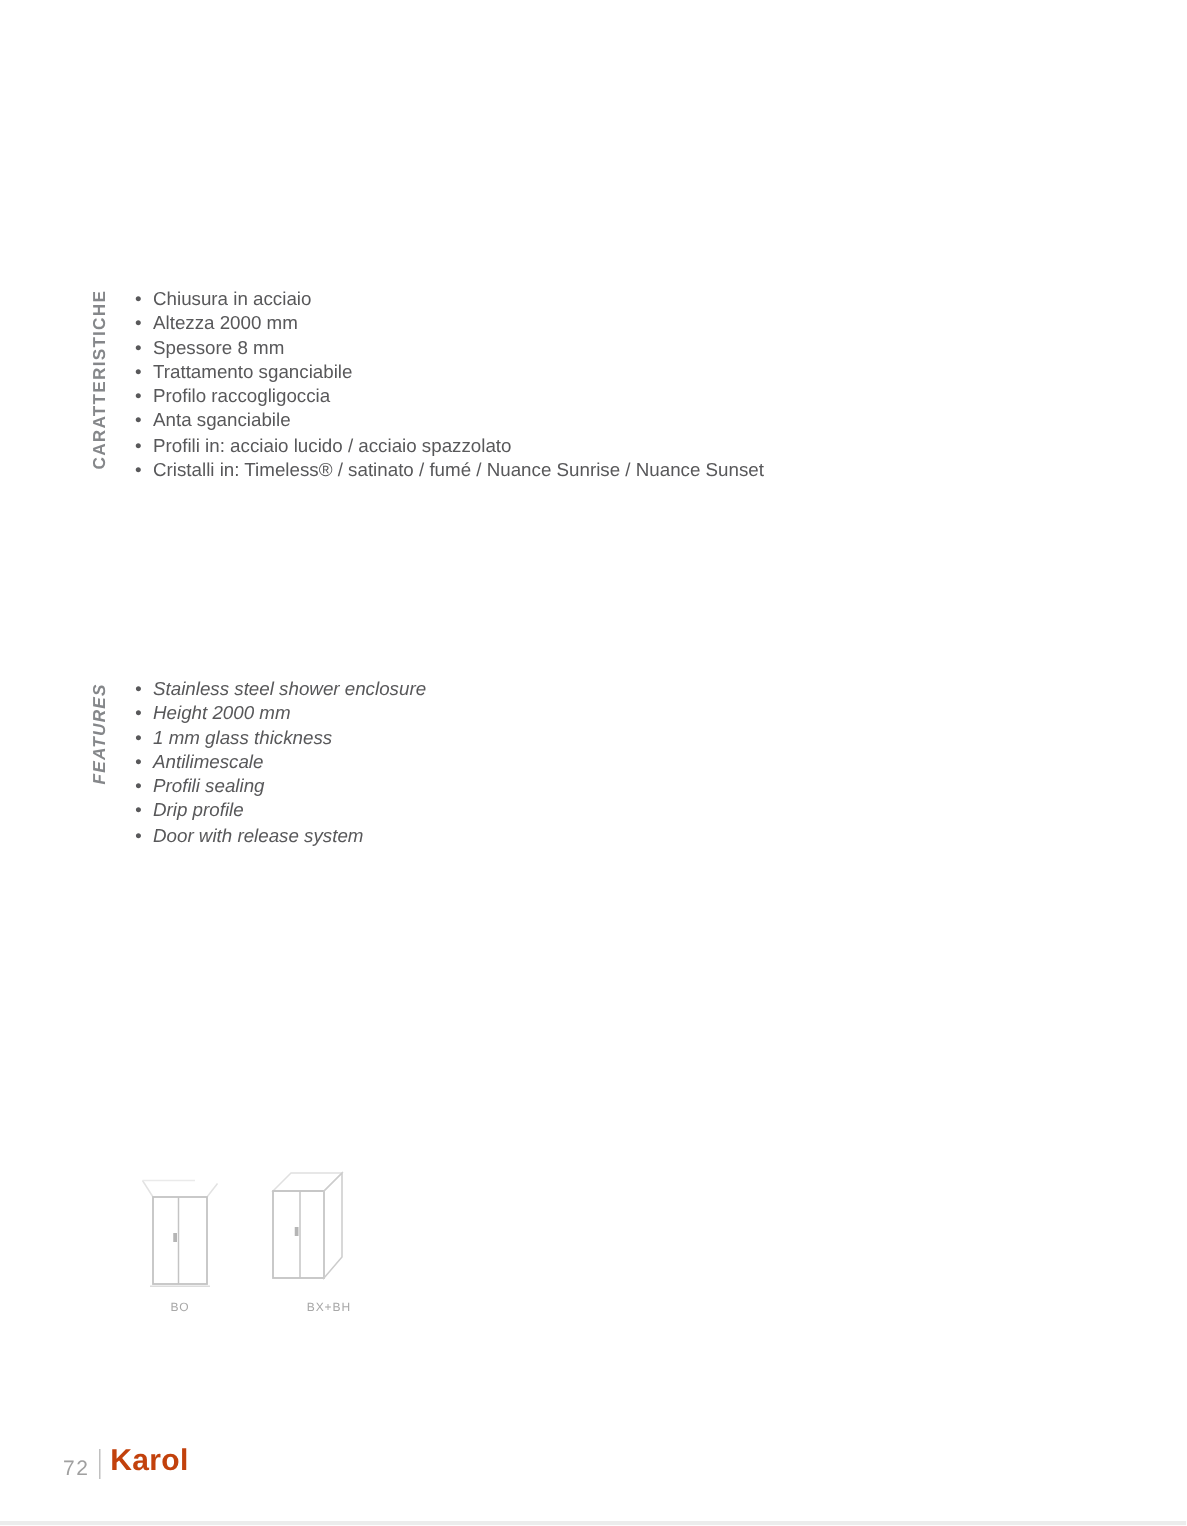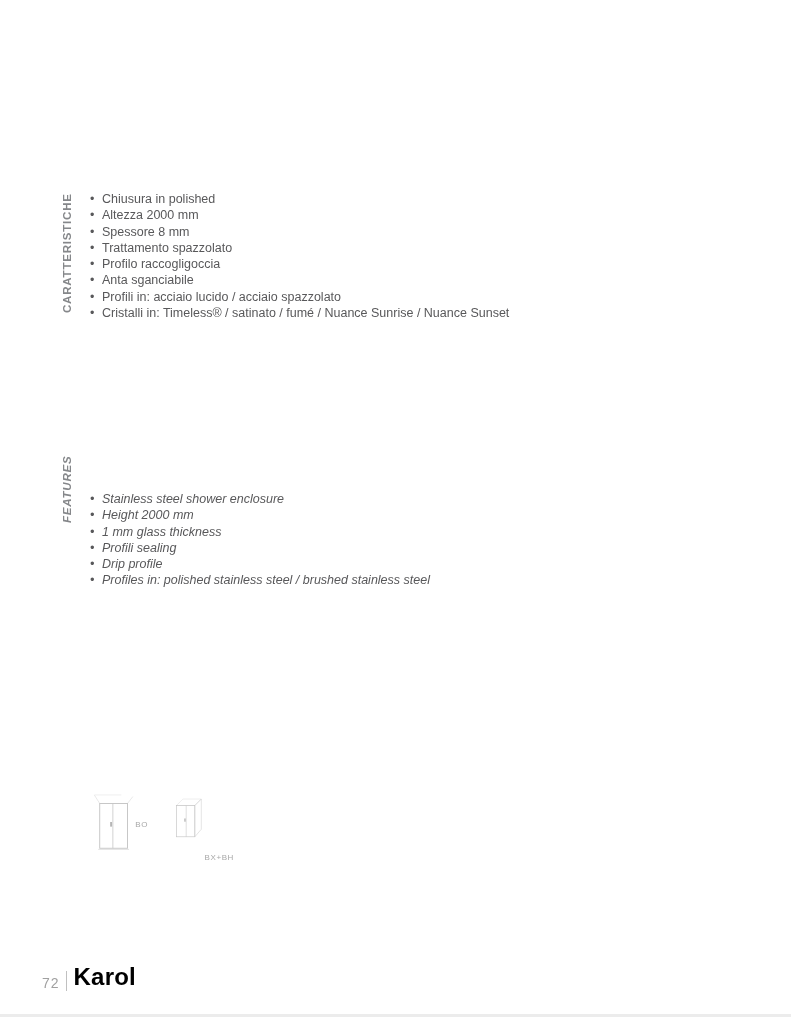"Chiusura in polished" li { text: polished -> acciaio }
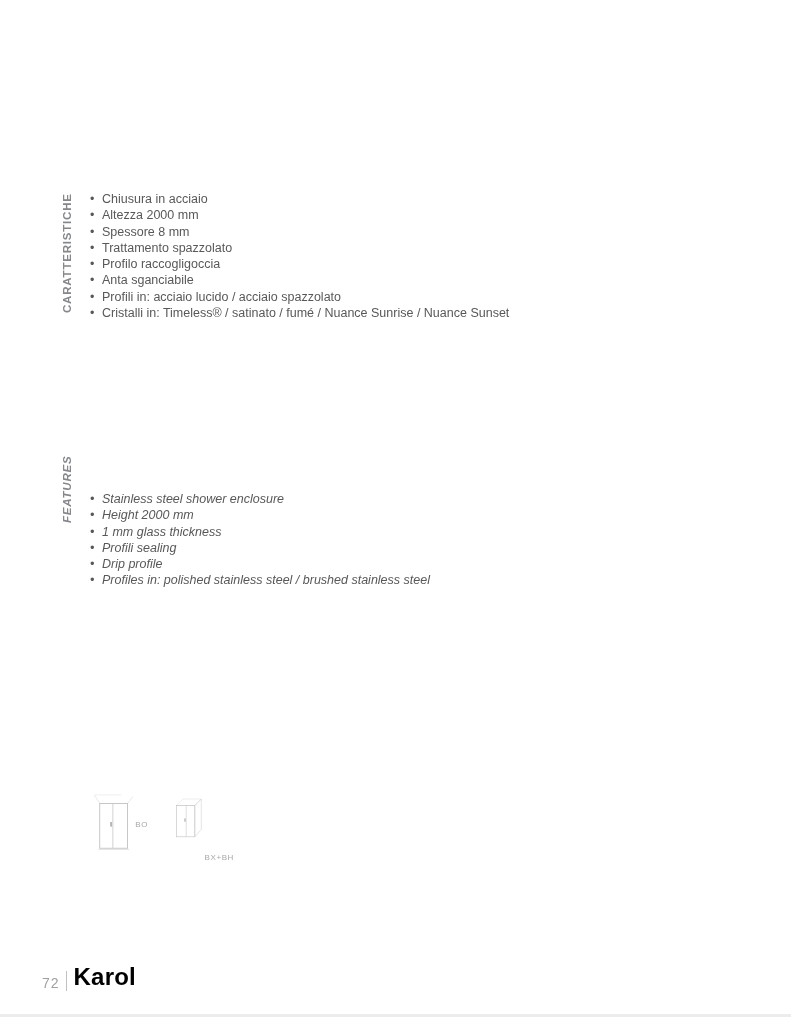"Trattamento spazzolato" li { text: spazzolato -> sganciabile }
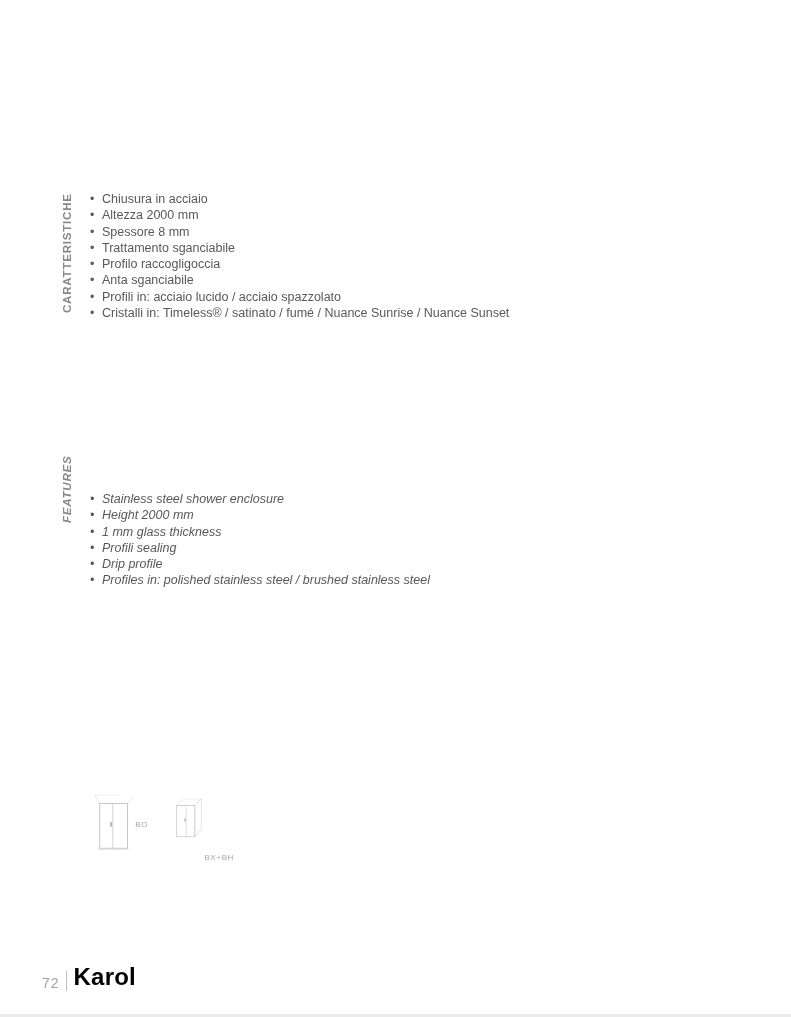"Stainless steel shower enclosure" .feature-list.english { margin-top: 40px -> none }
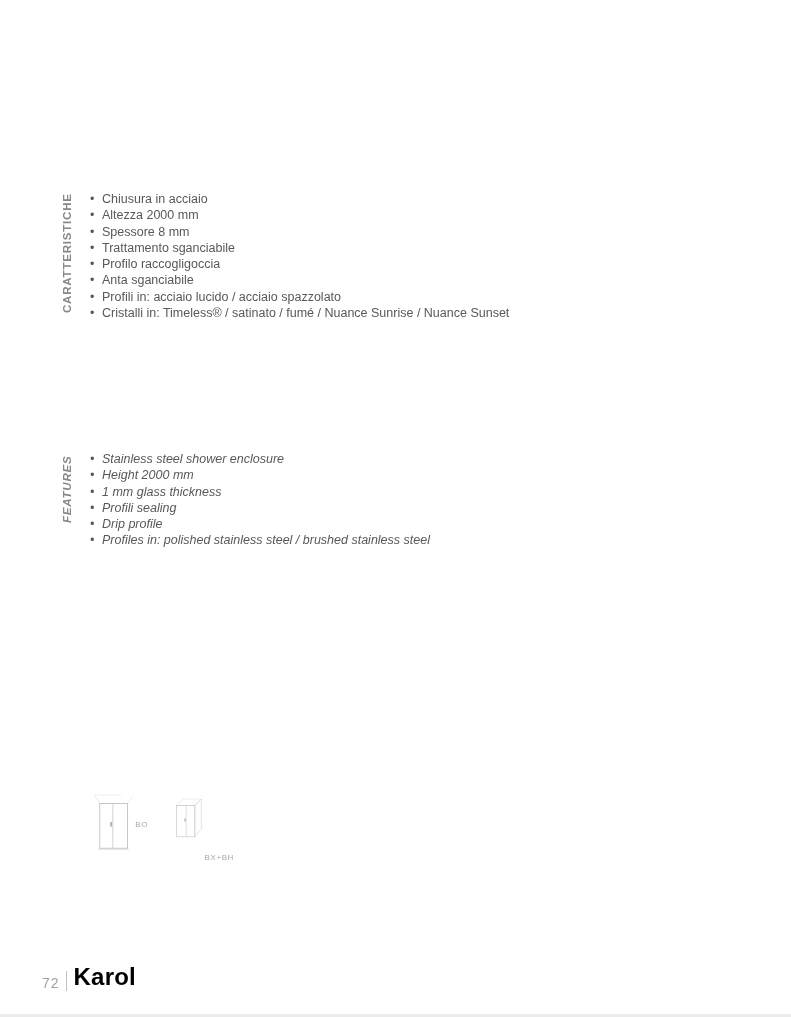"Antilimescale" li { html: none -> <li>Antilimescale</li> }
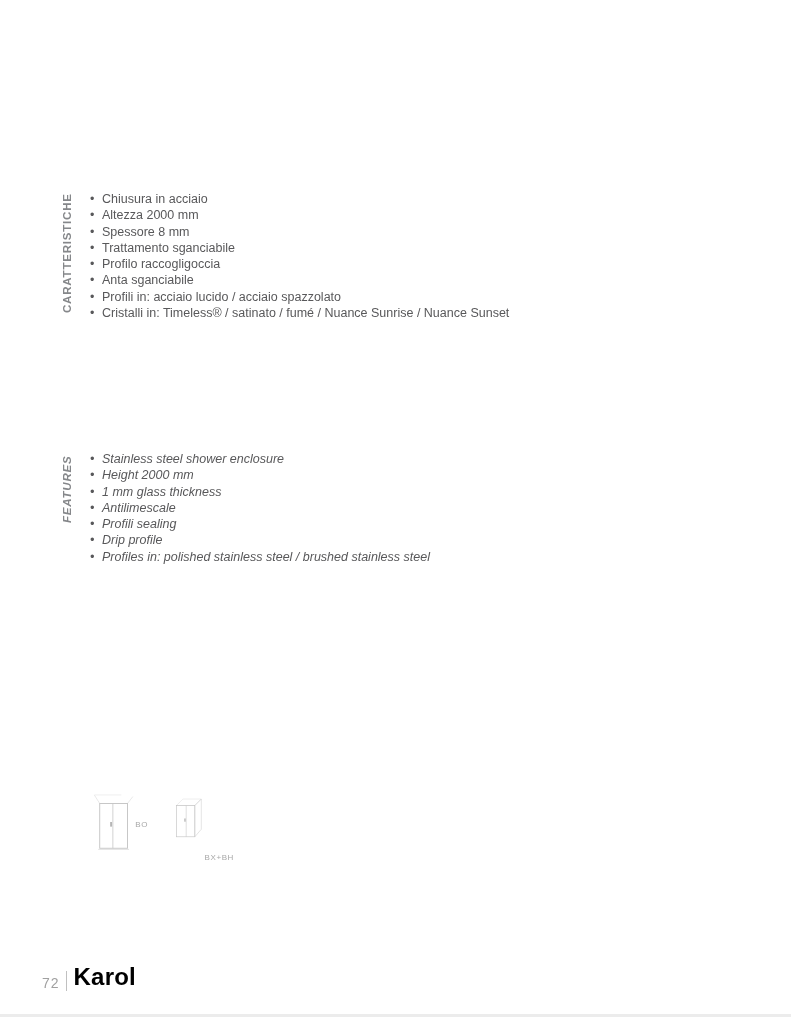"Door with release system" li { html: none -> <li>Door with release system</li> }
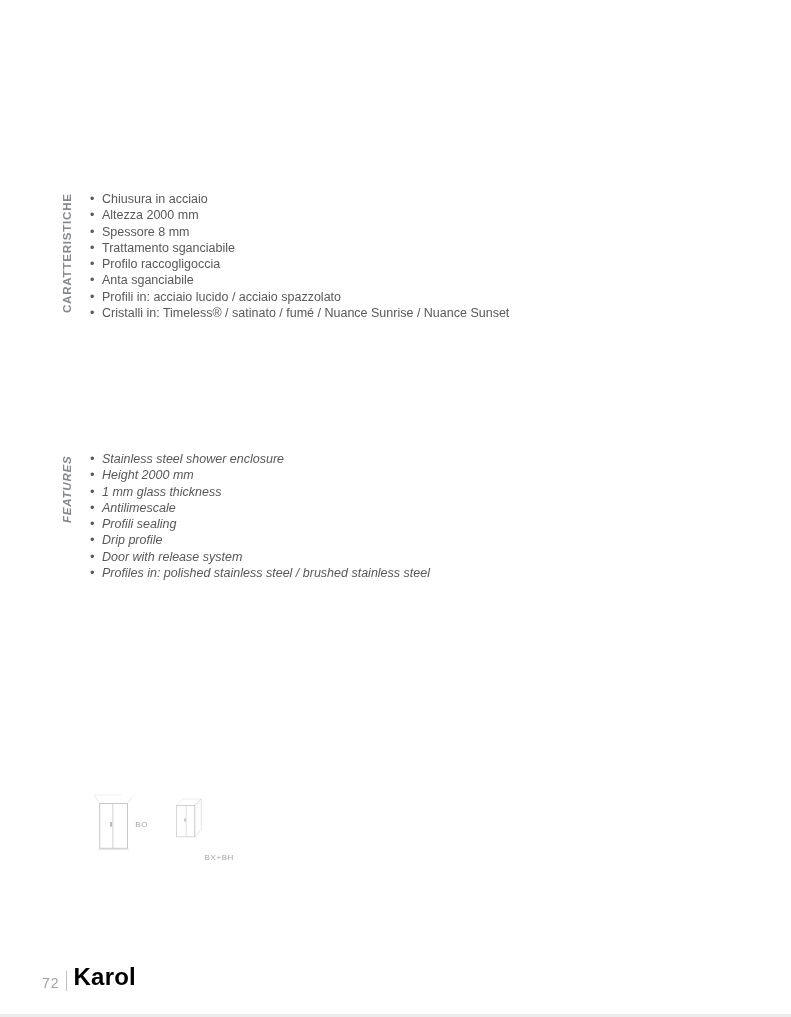"Profiles in: polished stainless steel" li { html: <li>Profiles in: polished stainless steel / brushed stainless steel</li> -> none }
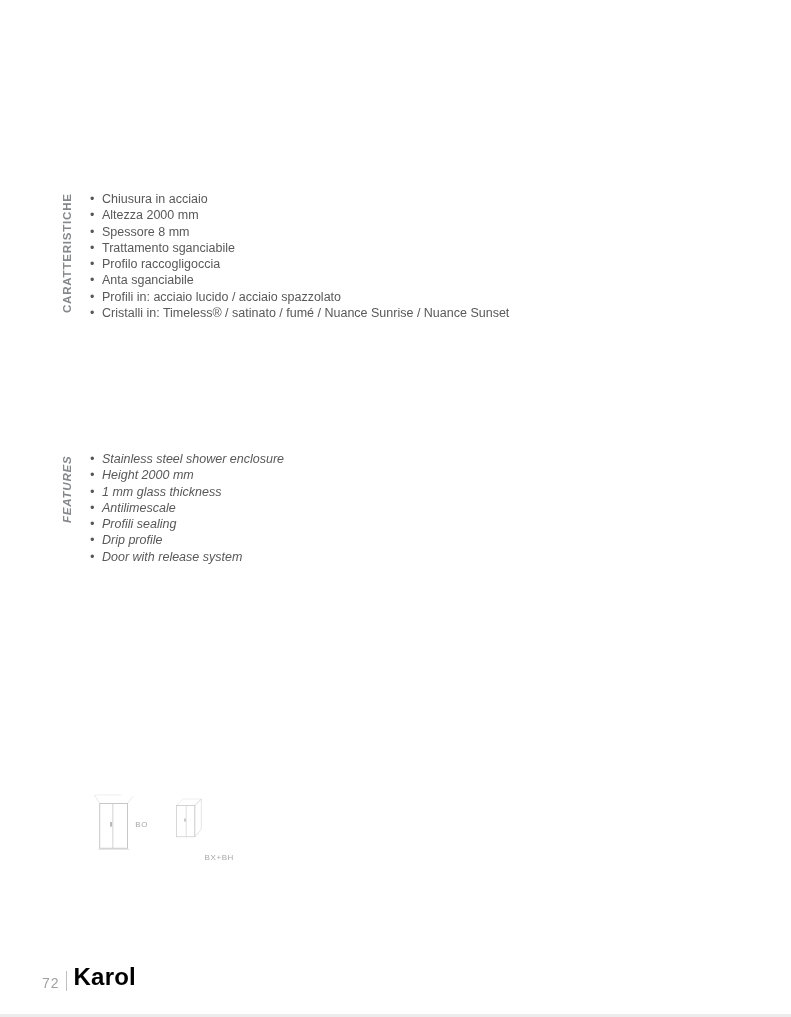"BO" .diagram { flex-direction: none -> column }
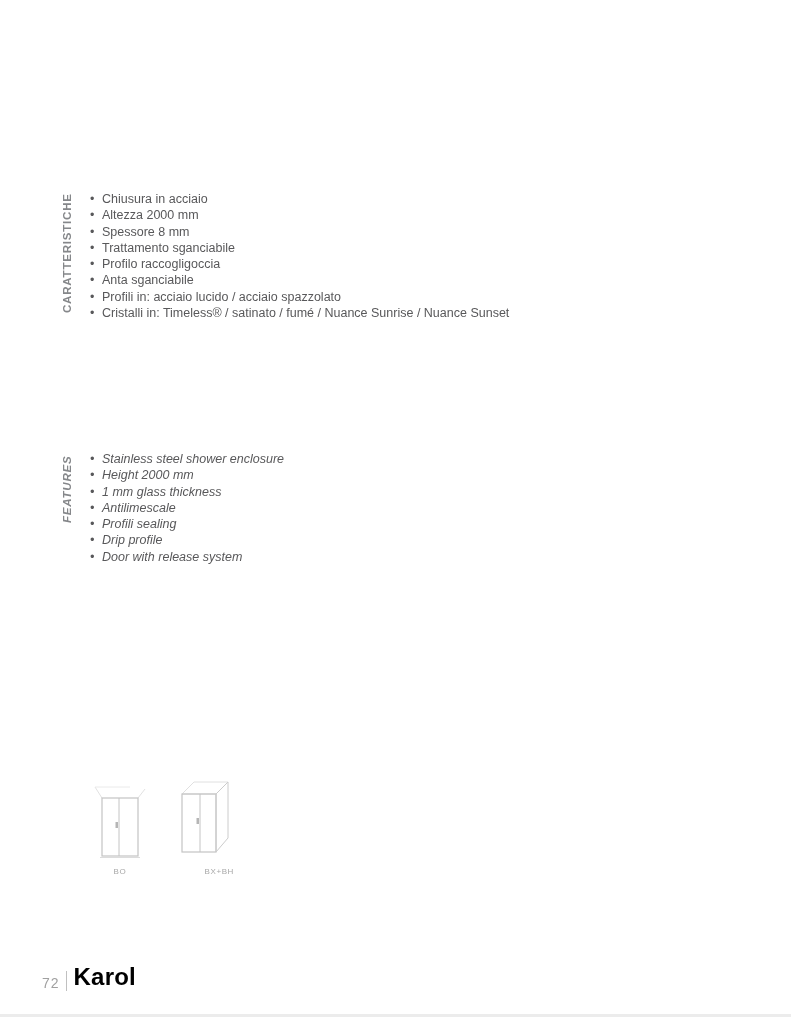"Karol" .brand { color: #000000 -> #c2410c; font-size: 24px -> 20px }
